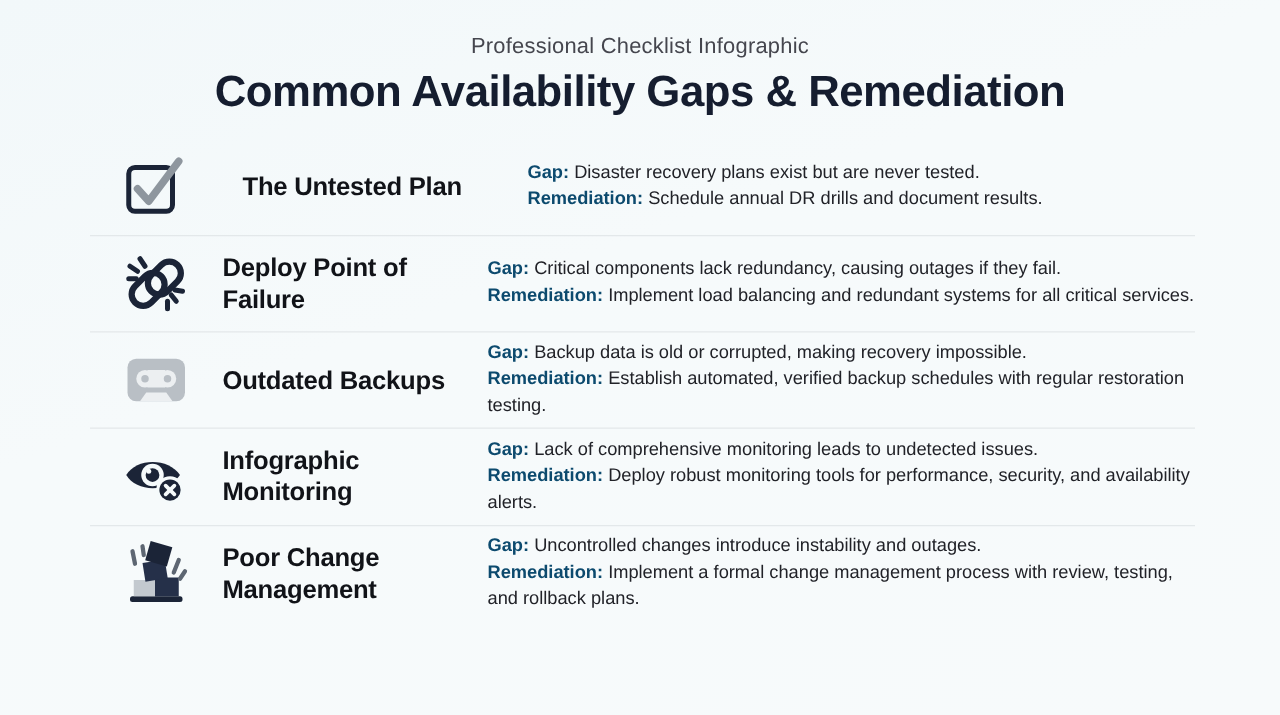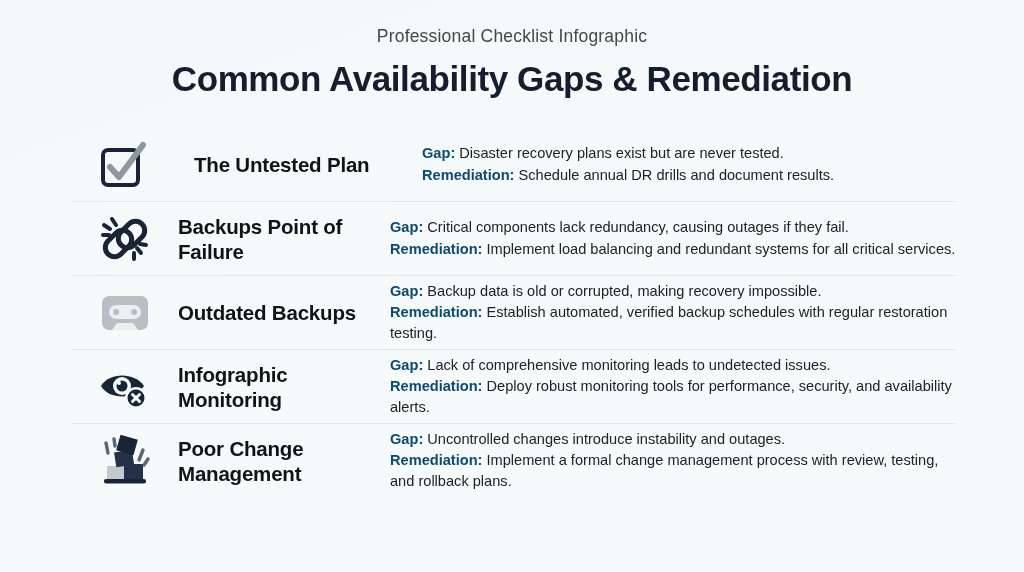"Common Availability Gaps & Remediation" .title { margin: 12px -> 0 }
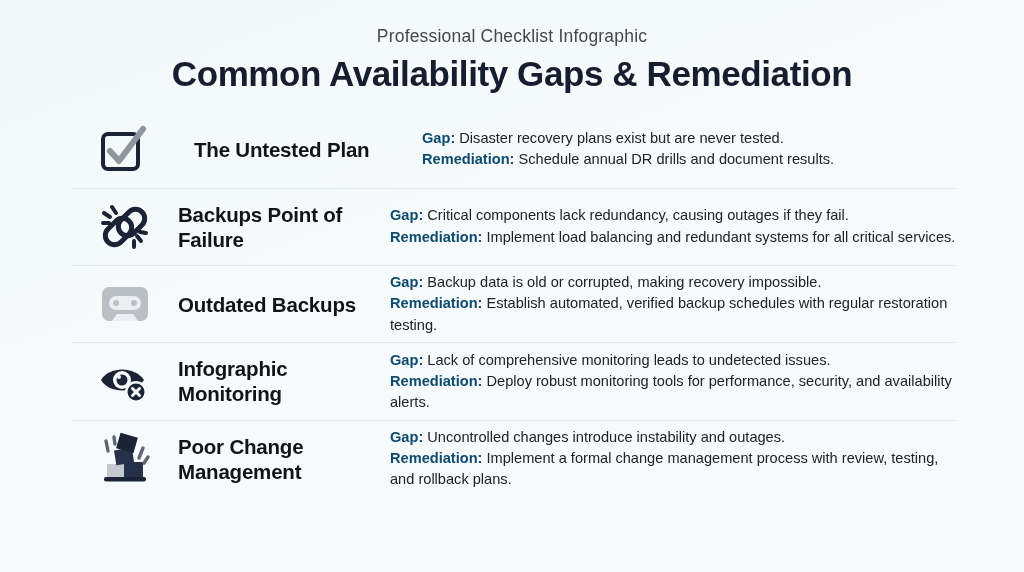"Backups Point of Failure" div.heading-cell { text: Backups -> Deploy }
